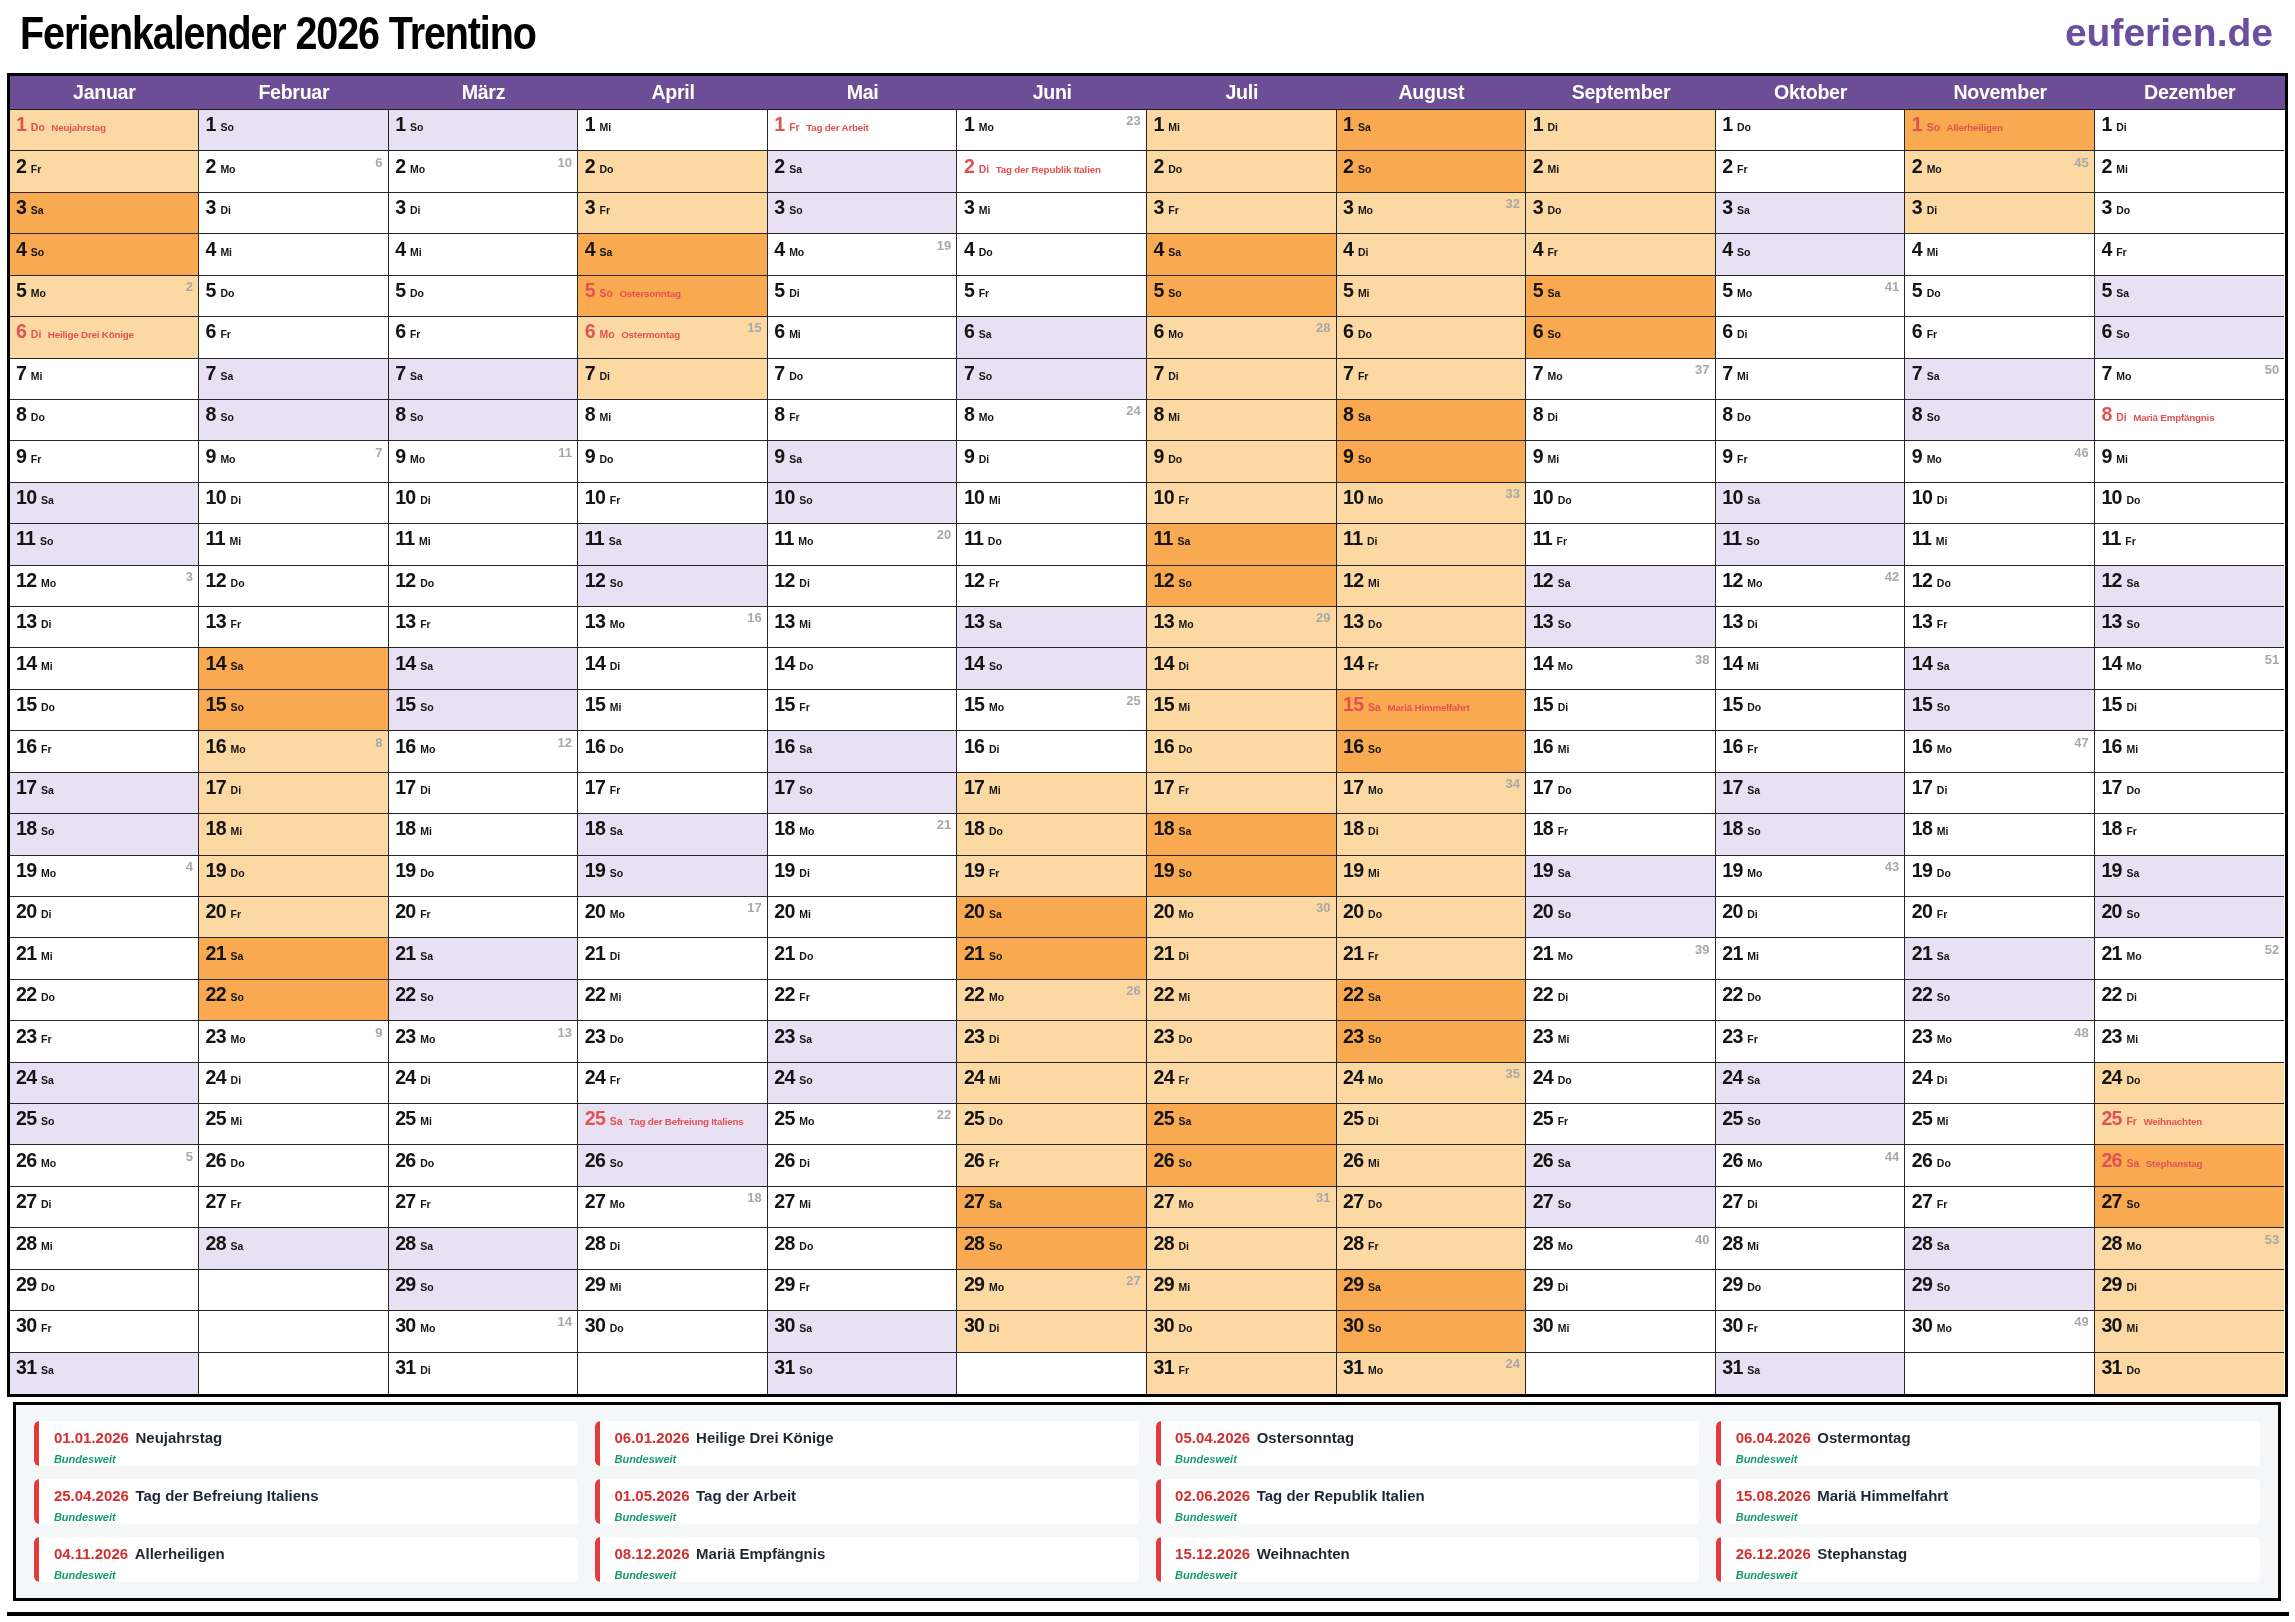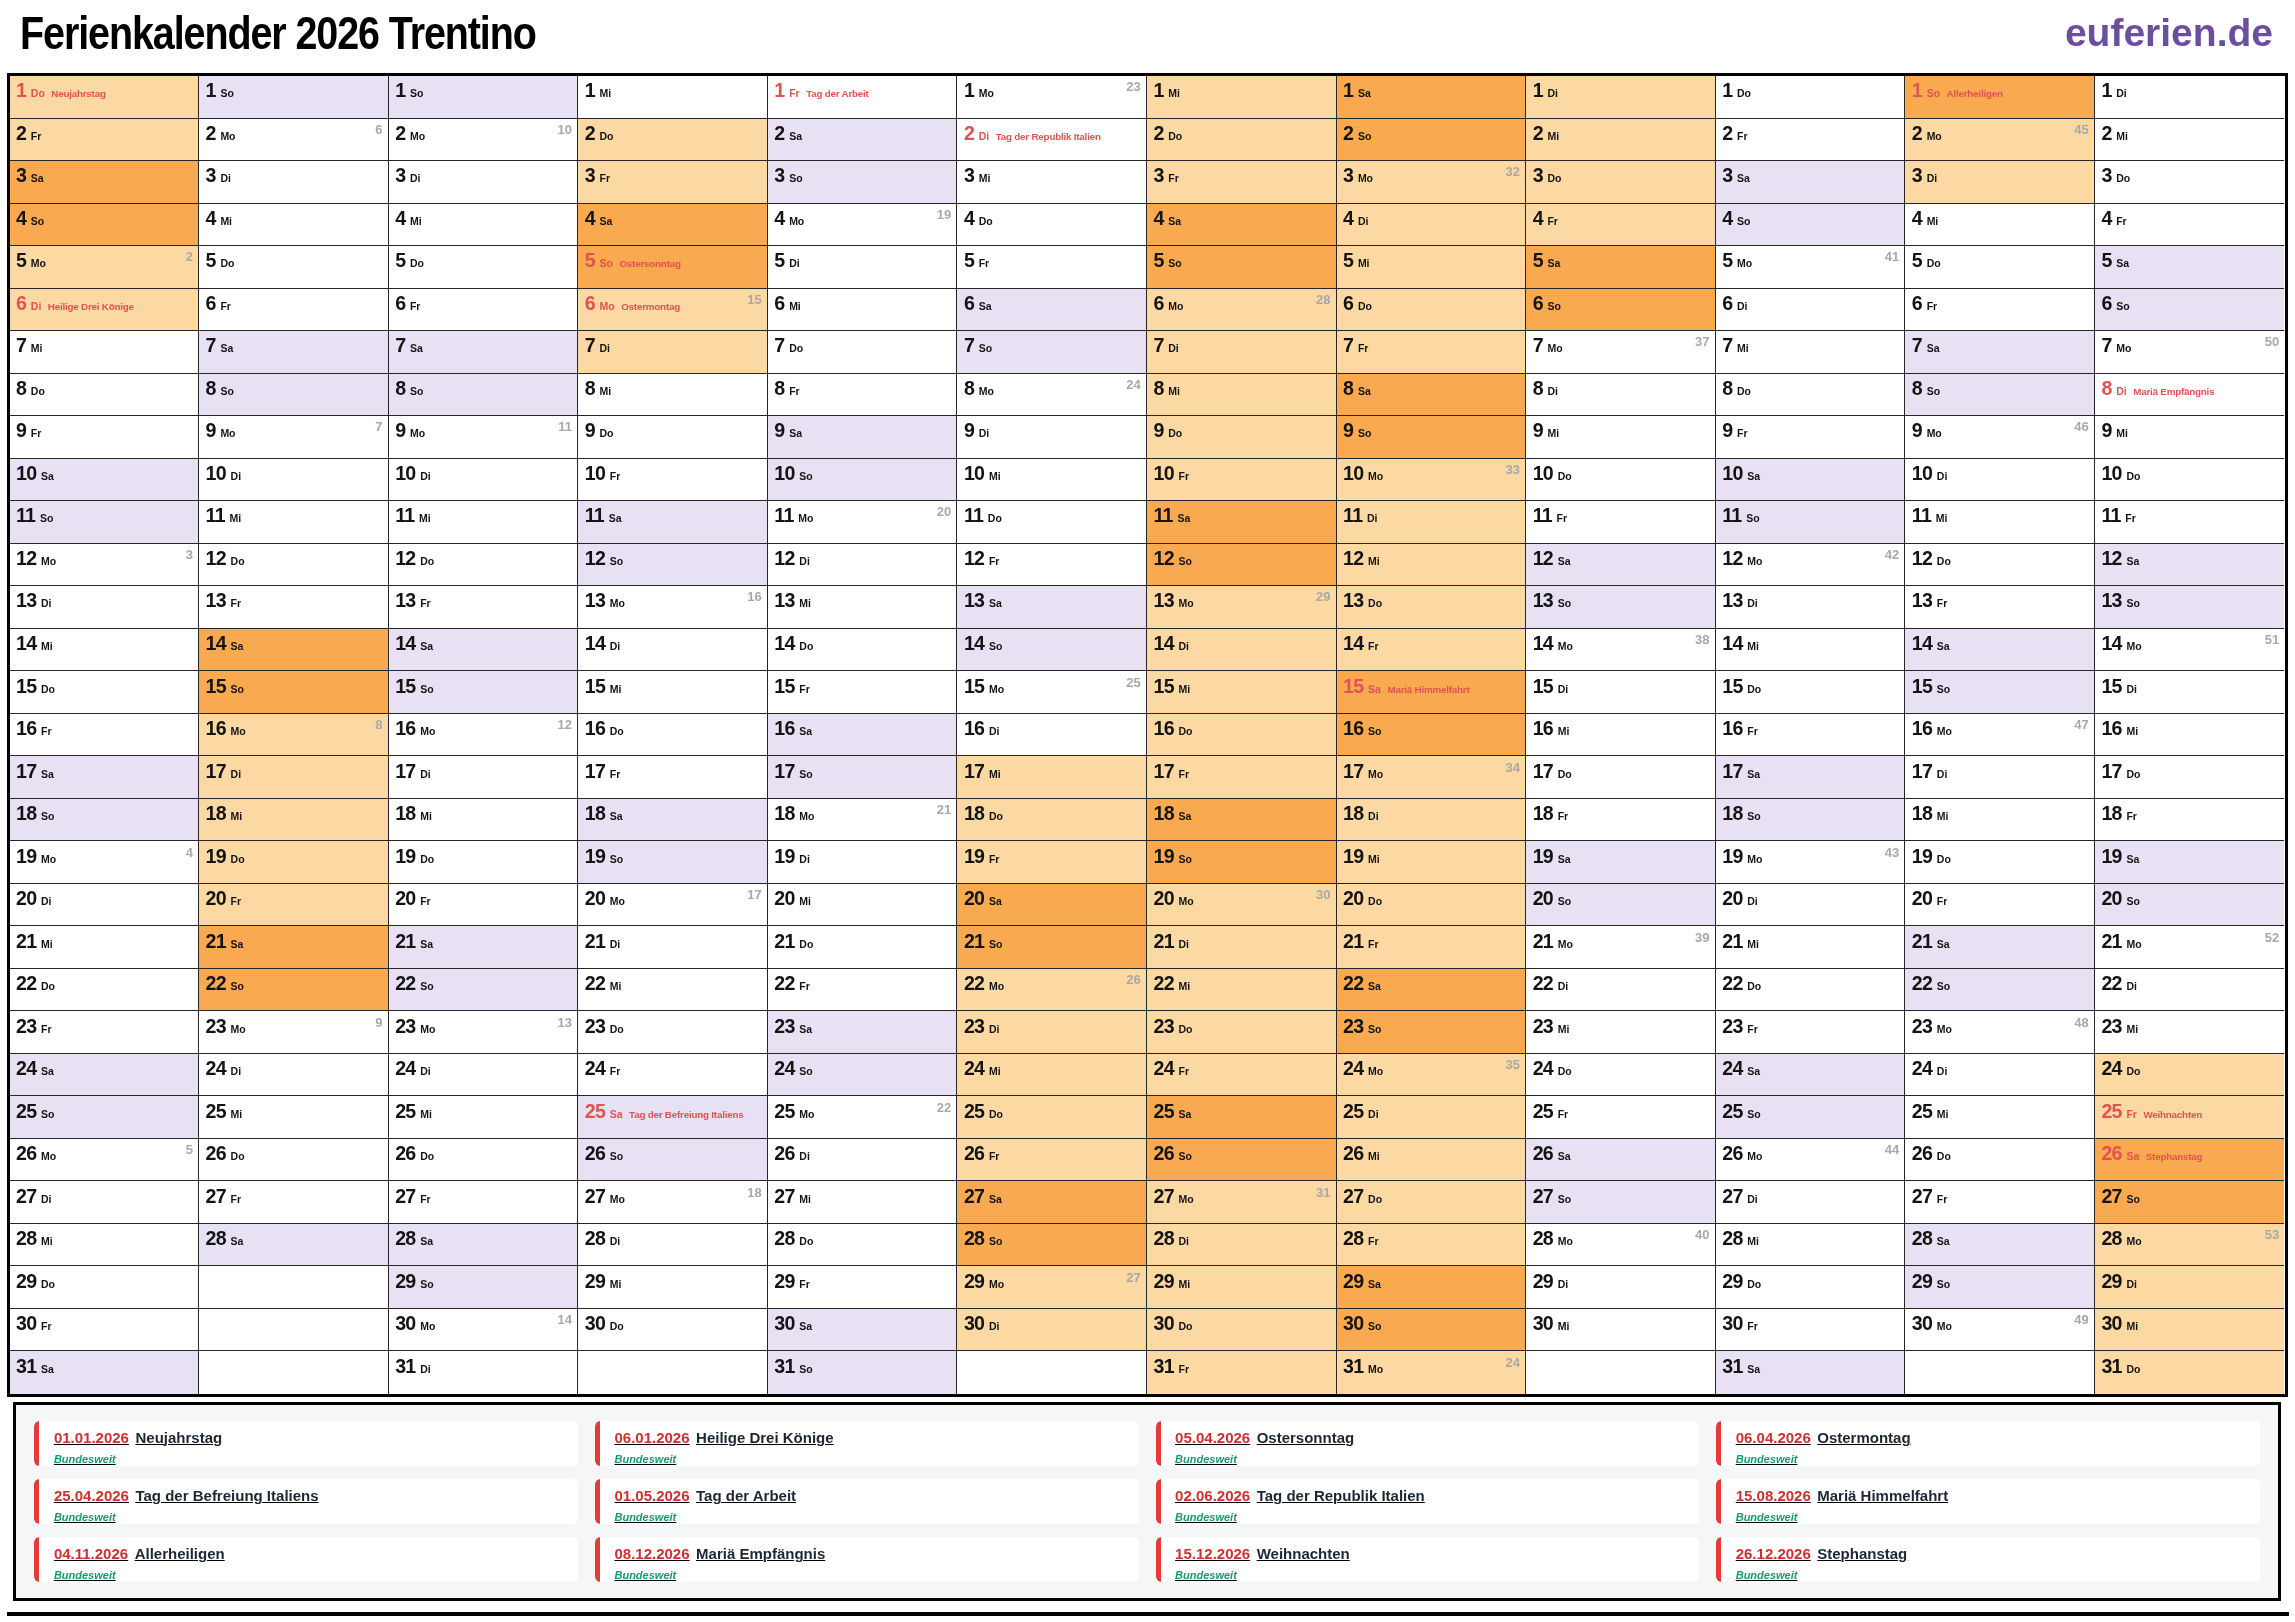"Januar" div.cal-header { html: none -> <div> <div>Januar</div> <div>Februar</div> <div>März</div> <div>April</div> <div>Mai</div> <div>Juni</div> <div>Juli</div> <div>August</div> <div>September</div> <div>Oktober</div> <div>November</div> <div>Dezember</div> </div> }
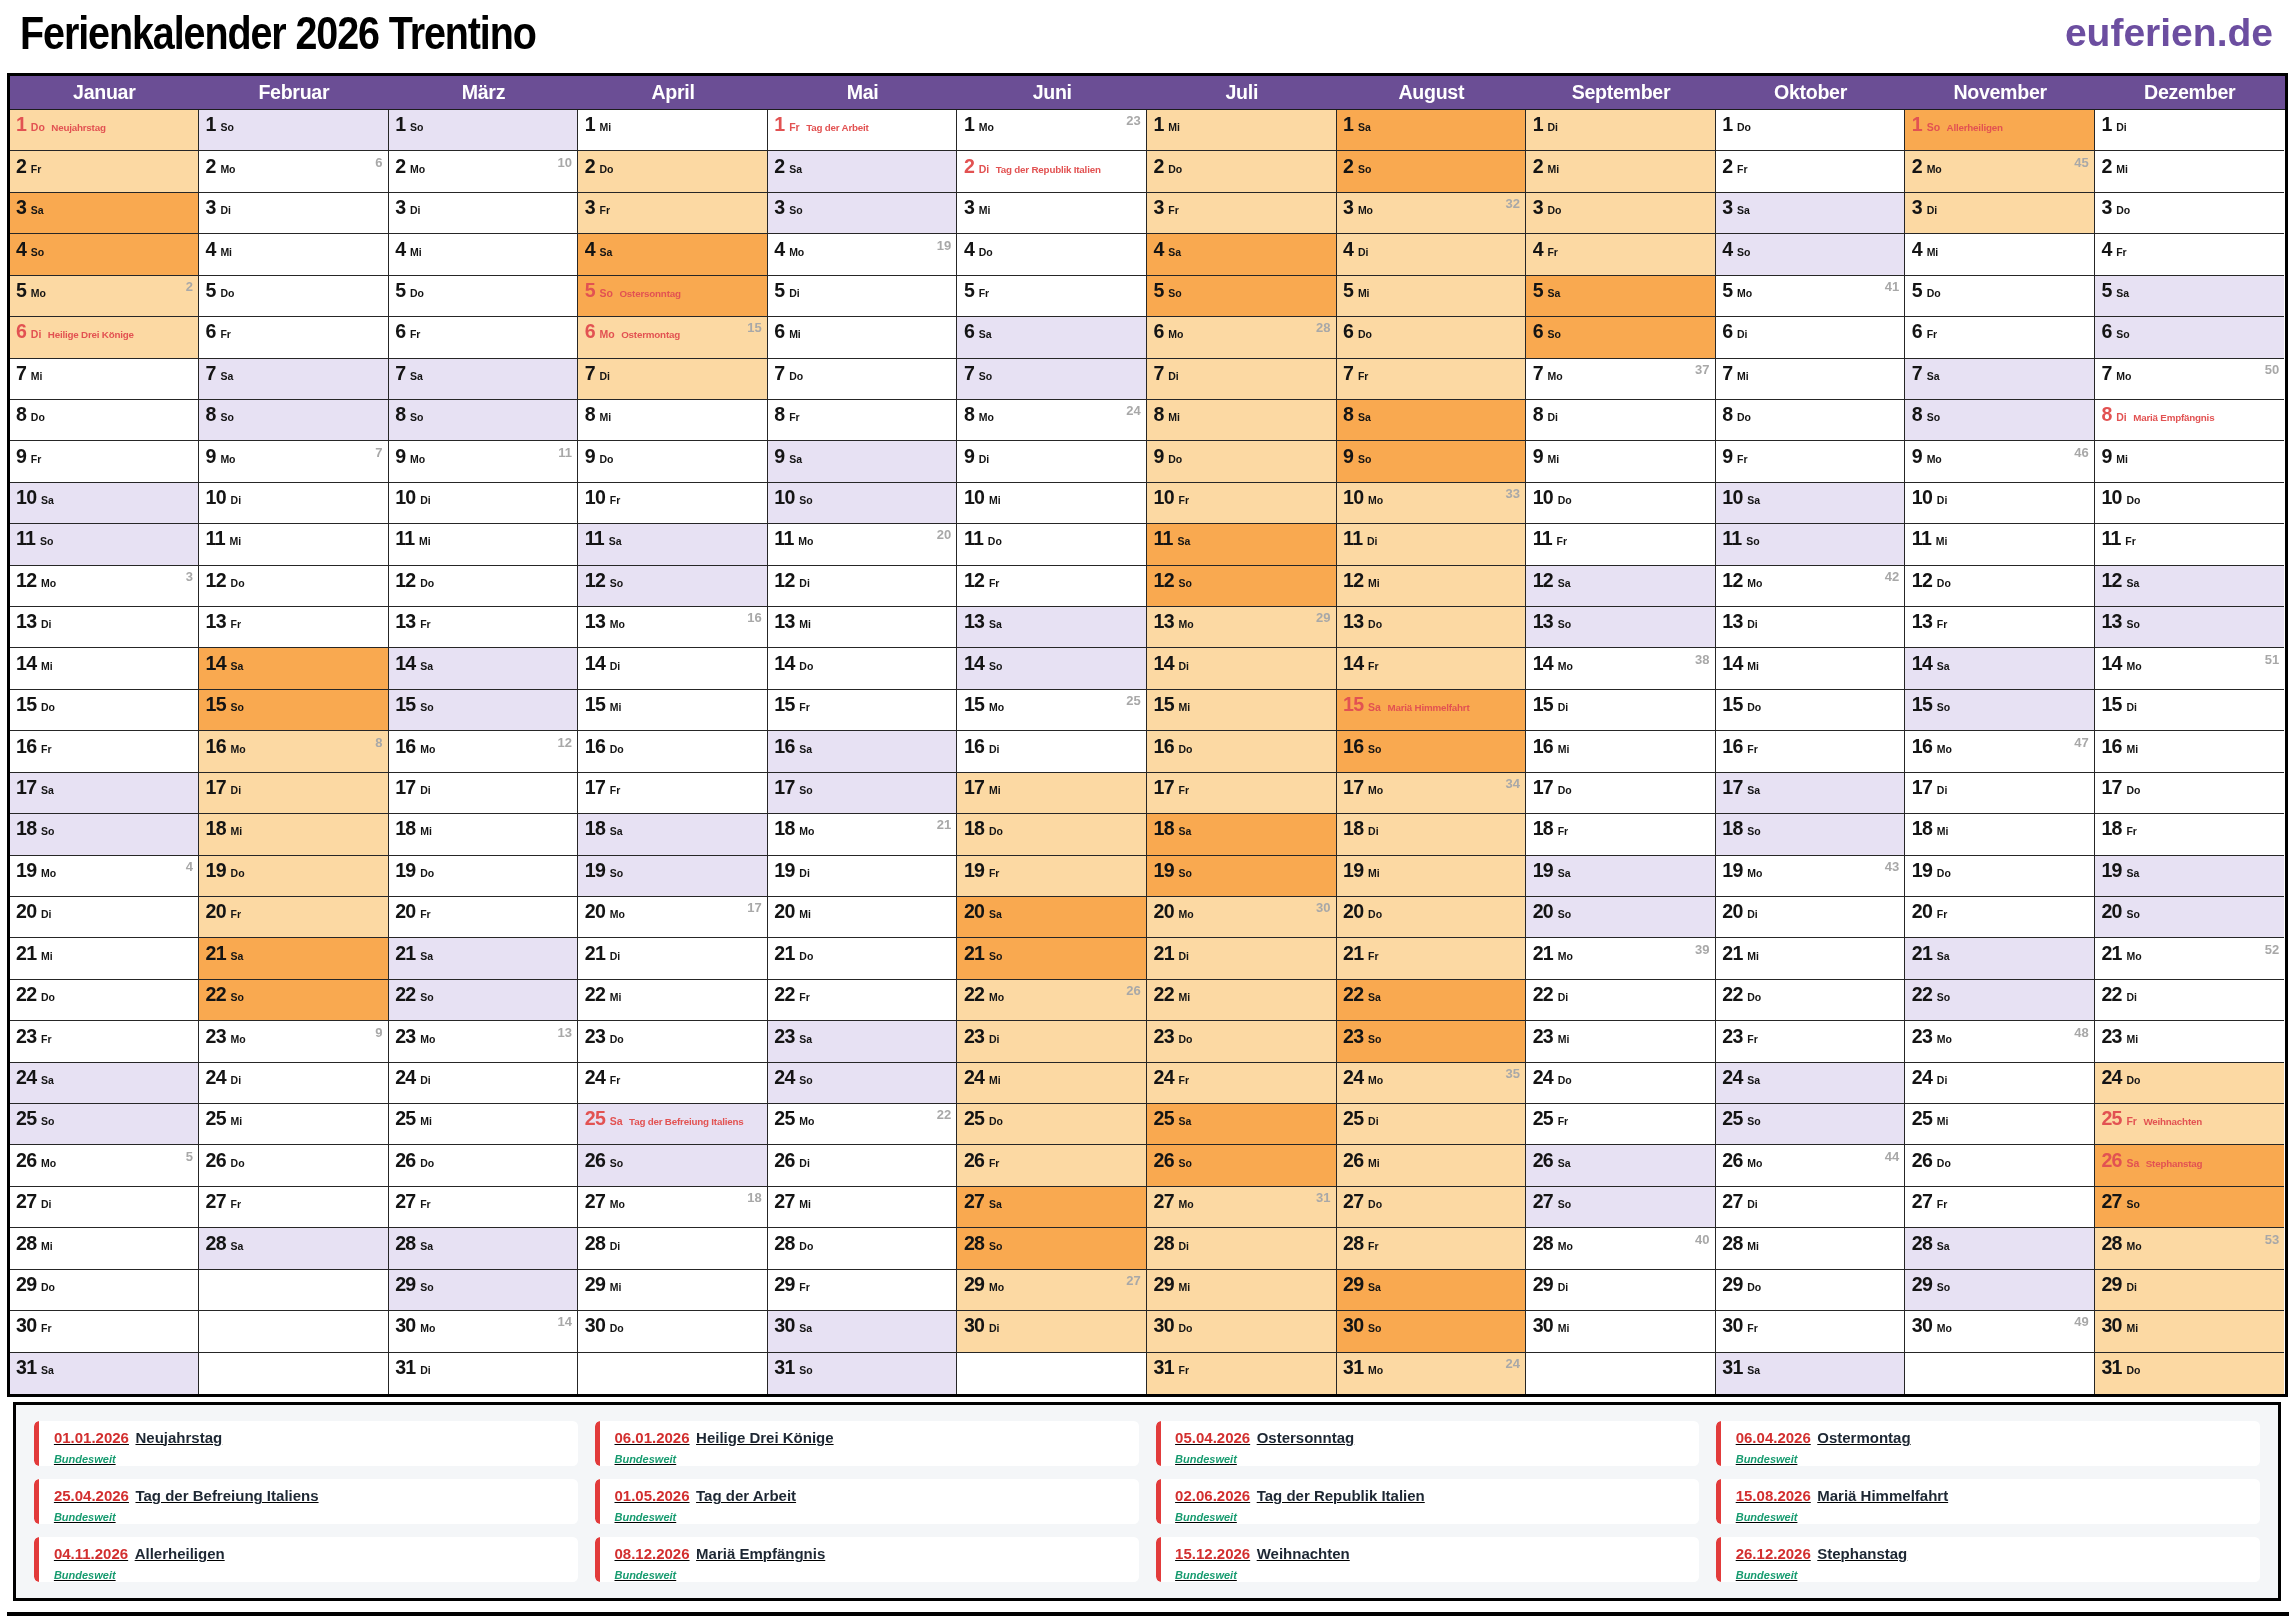"01.01.2026 Neujahrstag" .legend { text-decoration: underline -> none }
